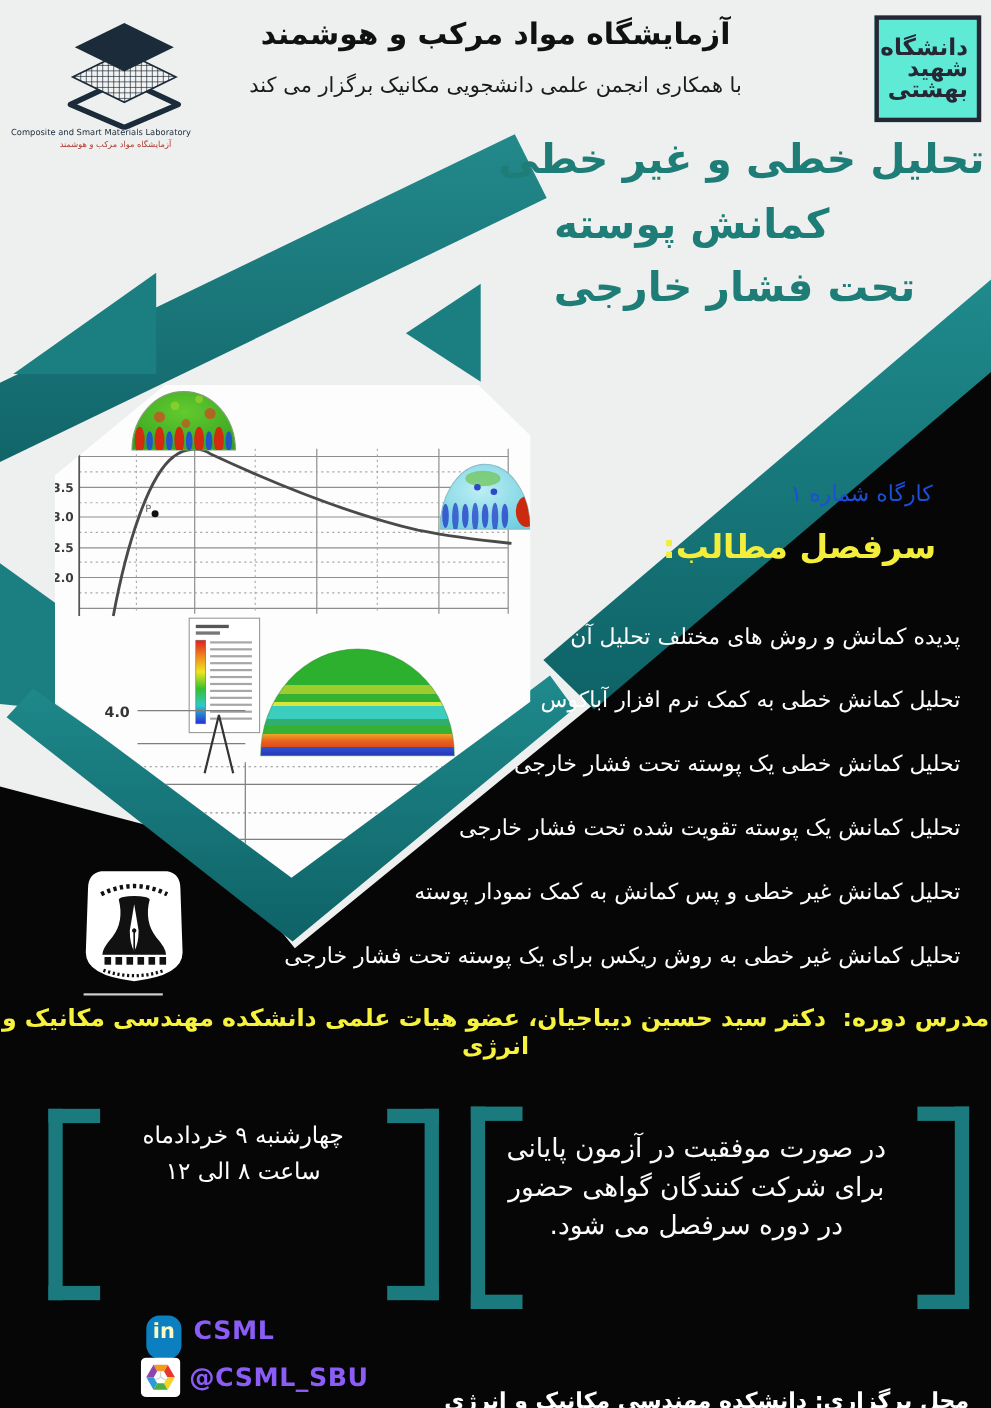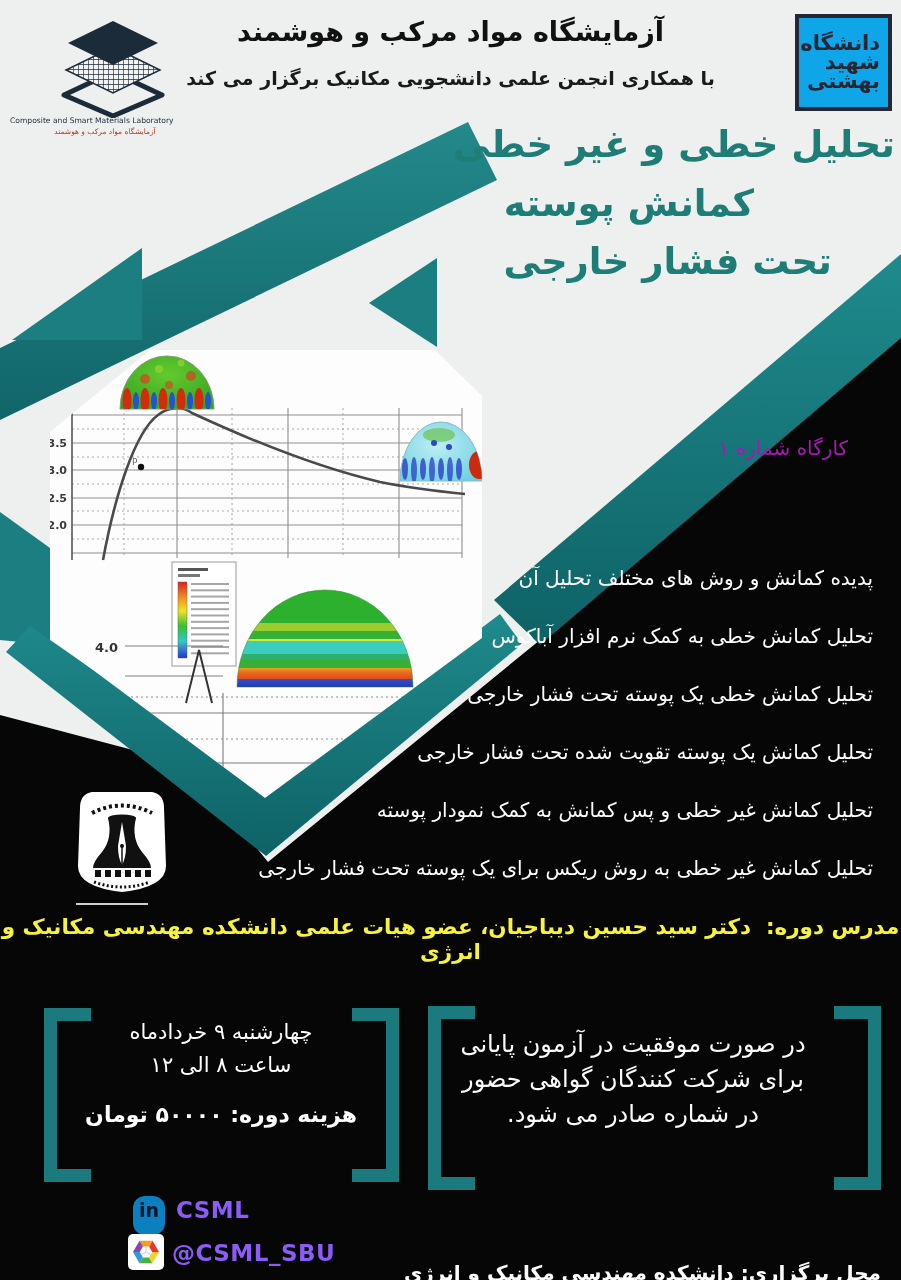"دانشگاه" .sbu { background: #0ea5e9 -> #5eead4 }
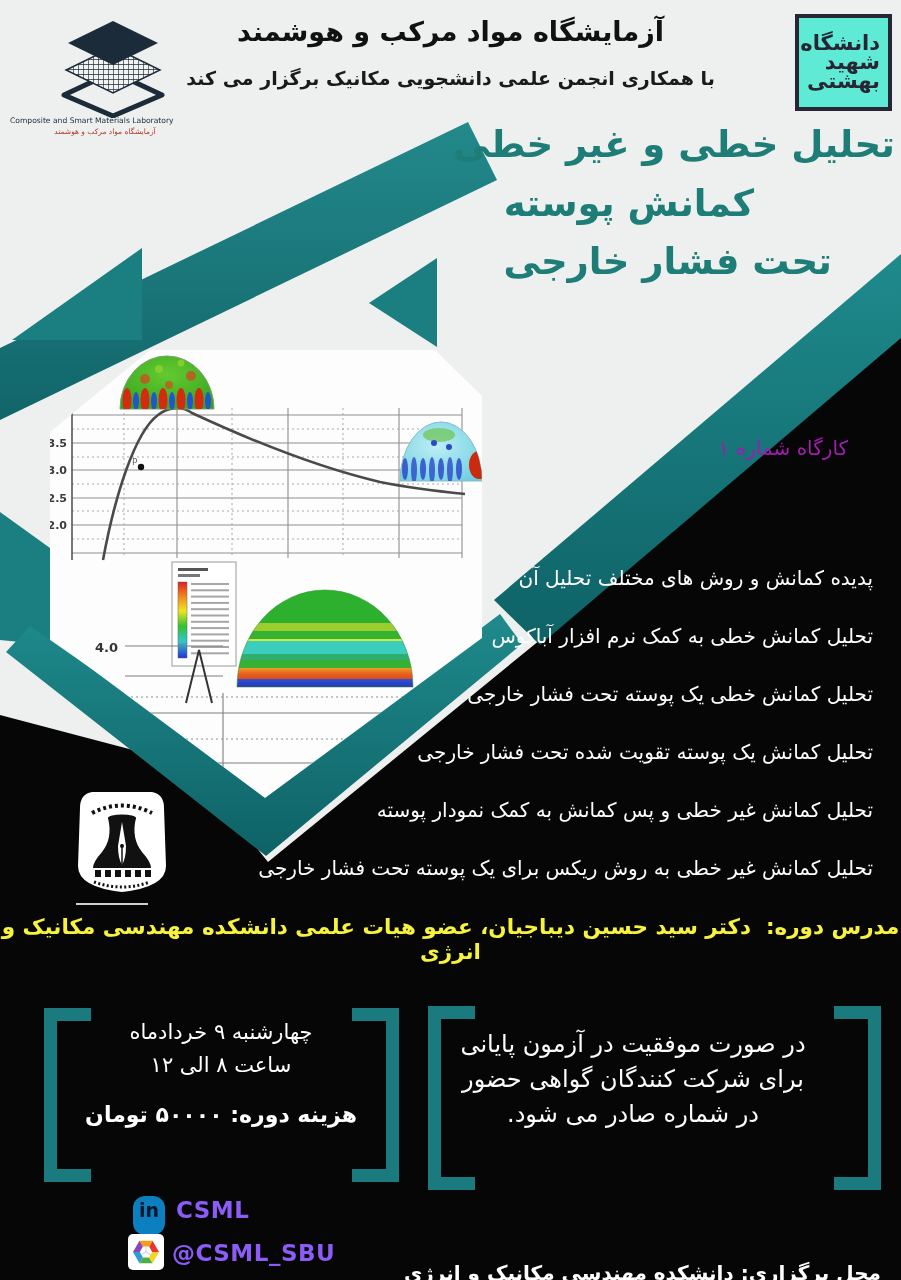"با همکاری انجمن علمی دانشجویی" .hdr2 { font-weight: bold -> normal }
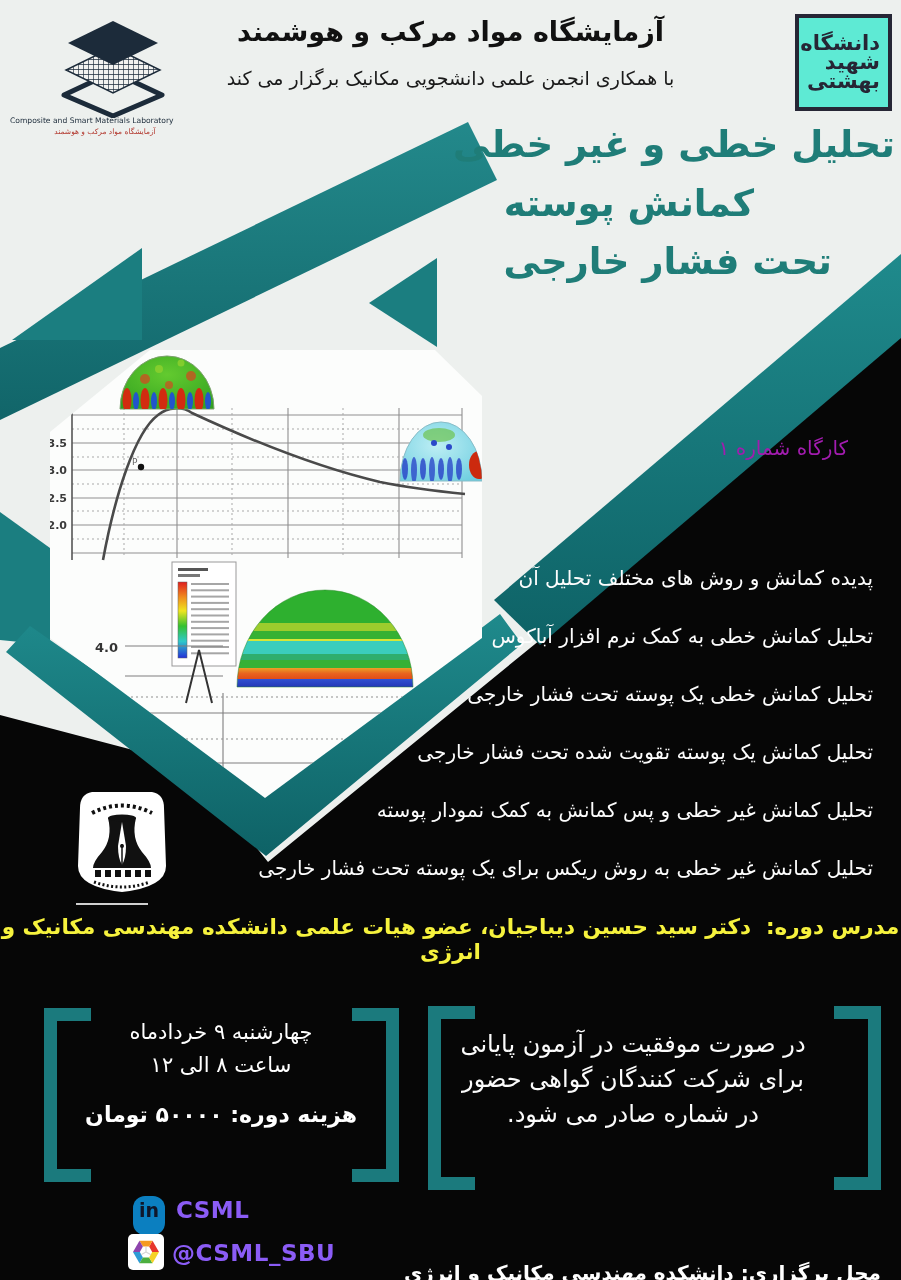"کارگاه شماره ۱" .wsnum { color: #a21caf -> #1d4ed8 }
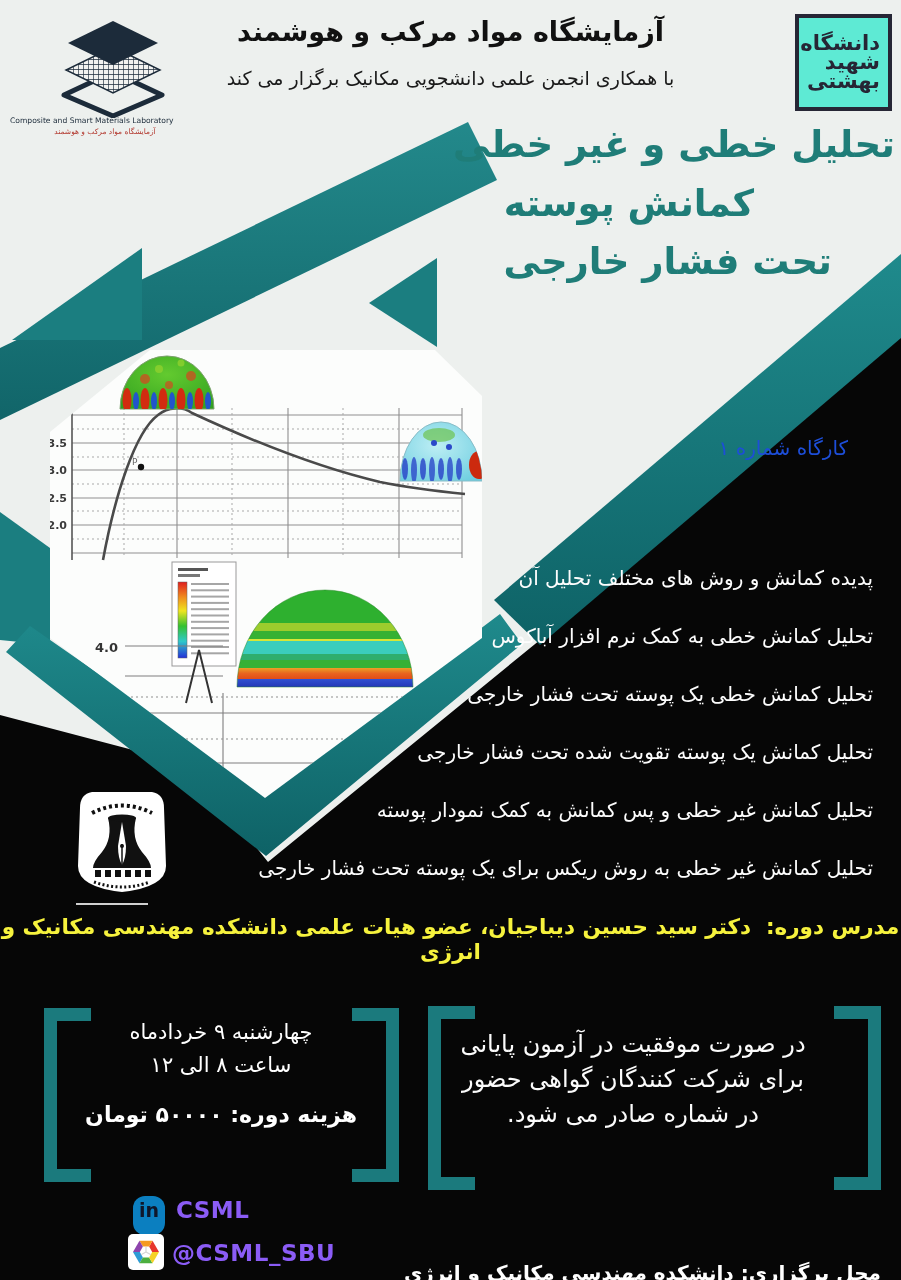"سرفصل مطالب:" div.abs { html: none -> <div>سرفصل مطالب:</div> }
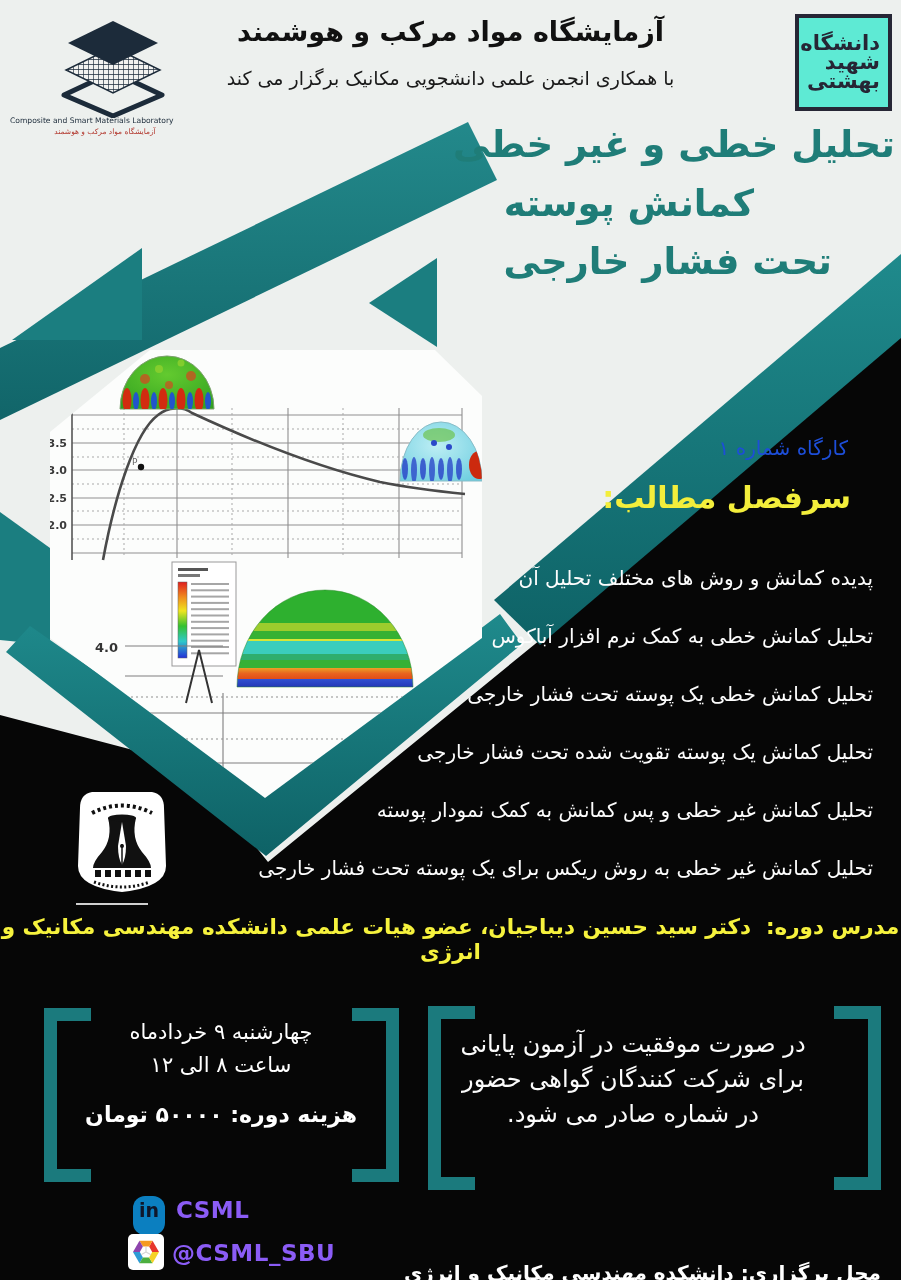"هزینه دوره: ۵۰۰۰۰ تومان" div.fee { html: <div>هزینه دوره: ۵۰۰۰۰ تومان</div> -> none }
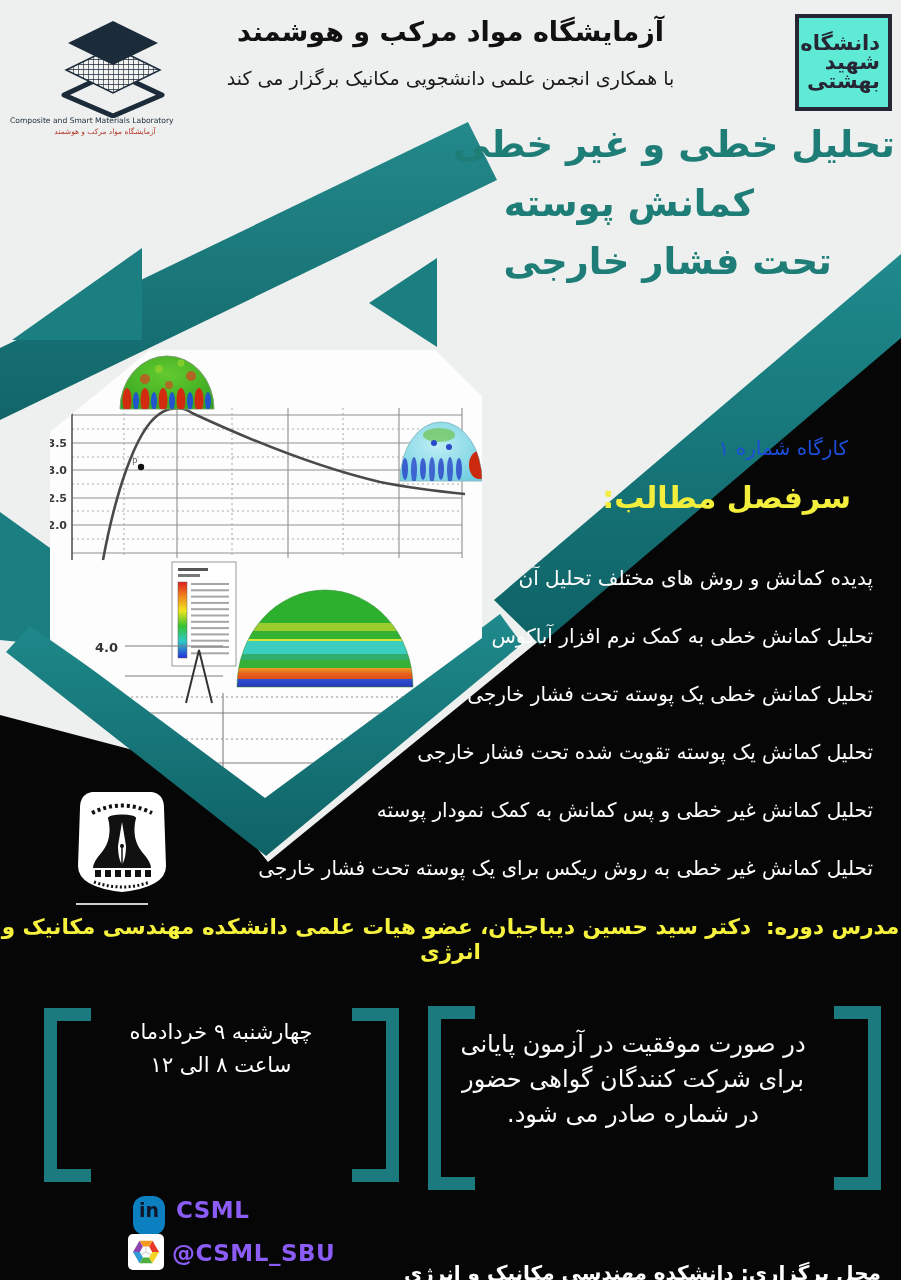"در شماره صادر می شود." div { text: شماره صادر -> دوره سرفصل }
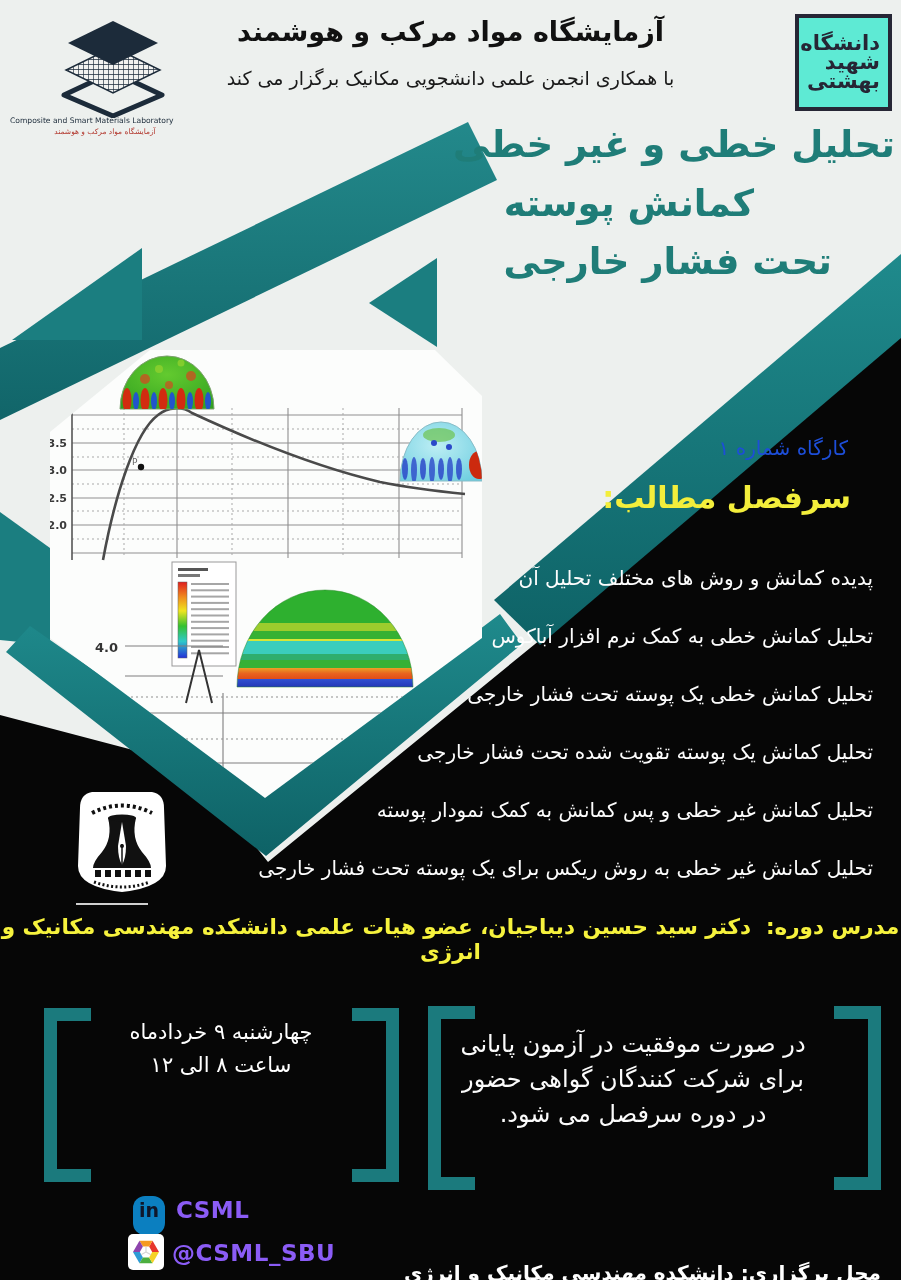"in" .li-icon { color: #0f172a -> #fef9c3 }
